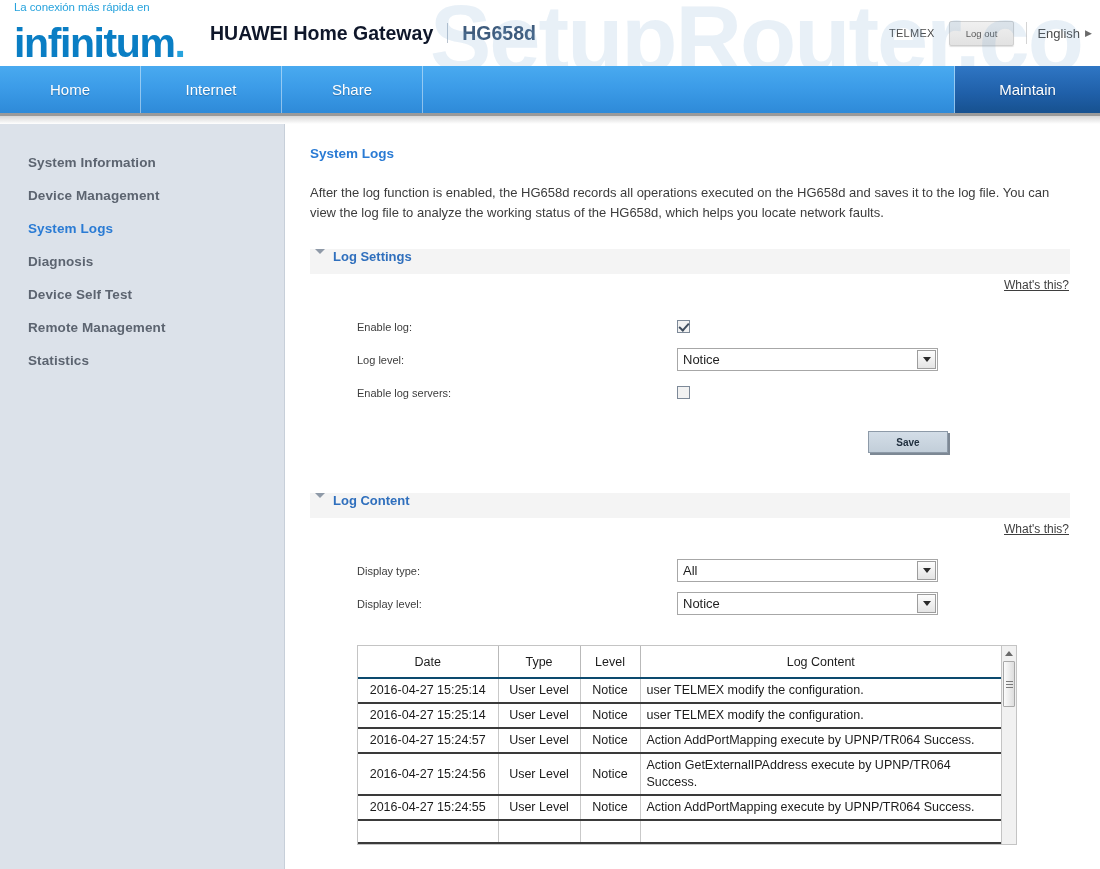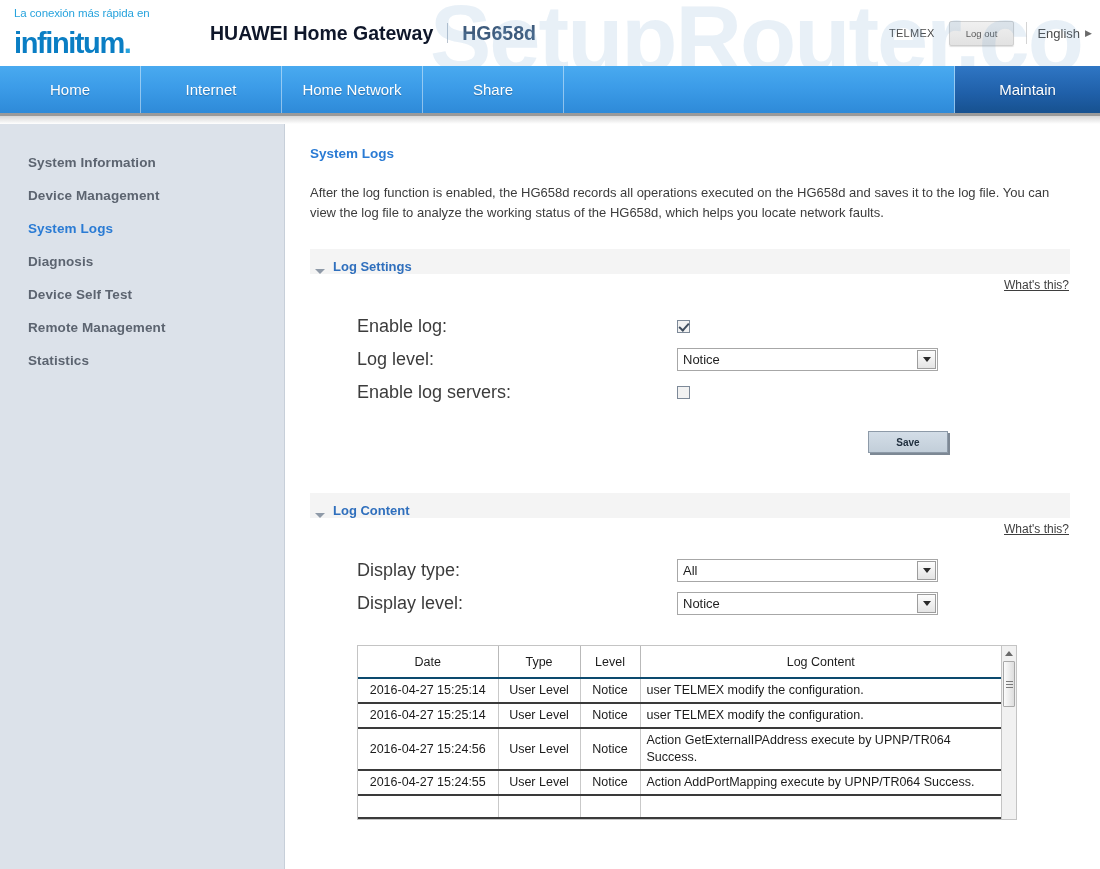"infinitum." .logo-main { font-size: 29px -> 41px }
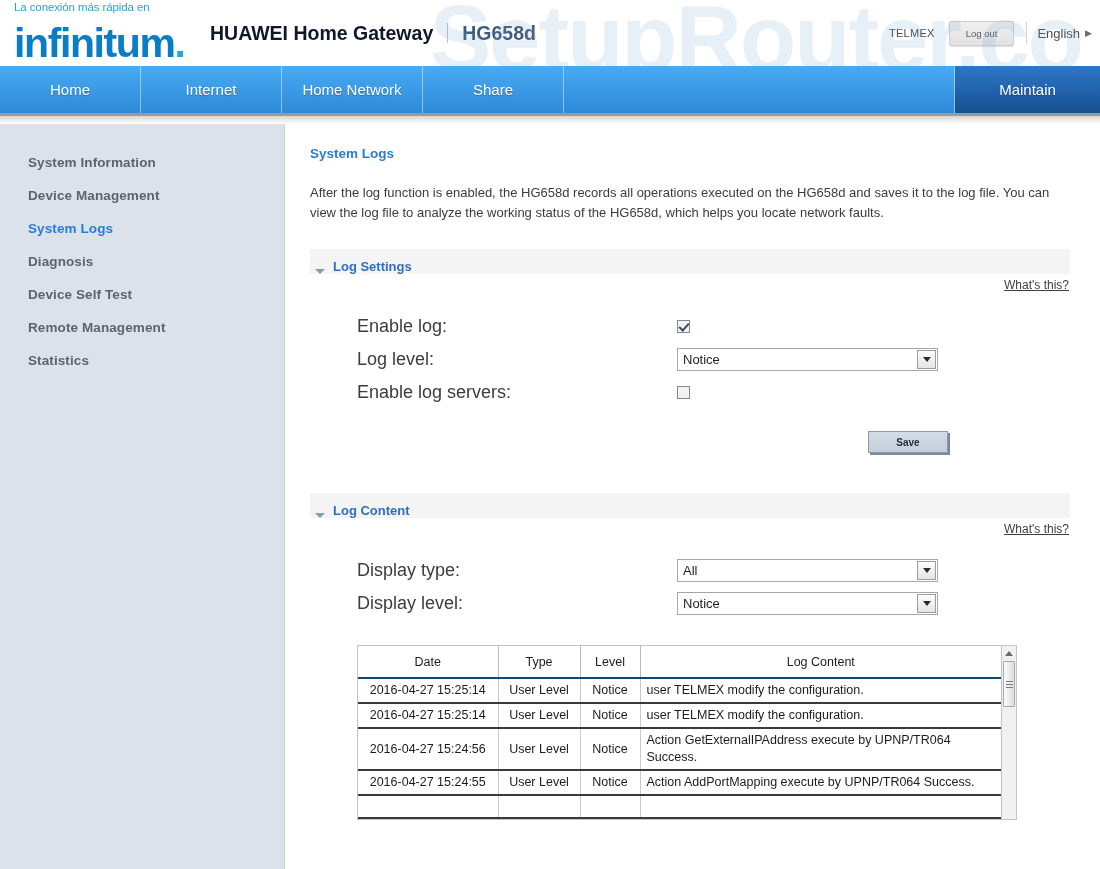"Home Network" div.nav-item { html: <div>Home Network</div> -> none }
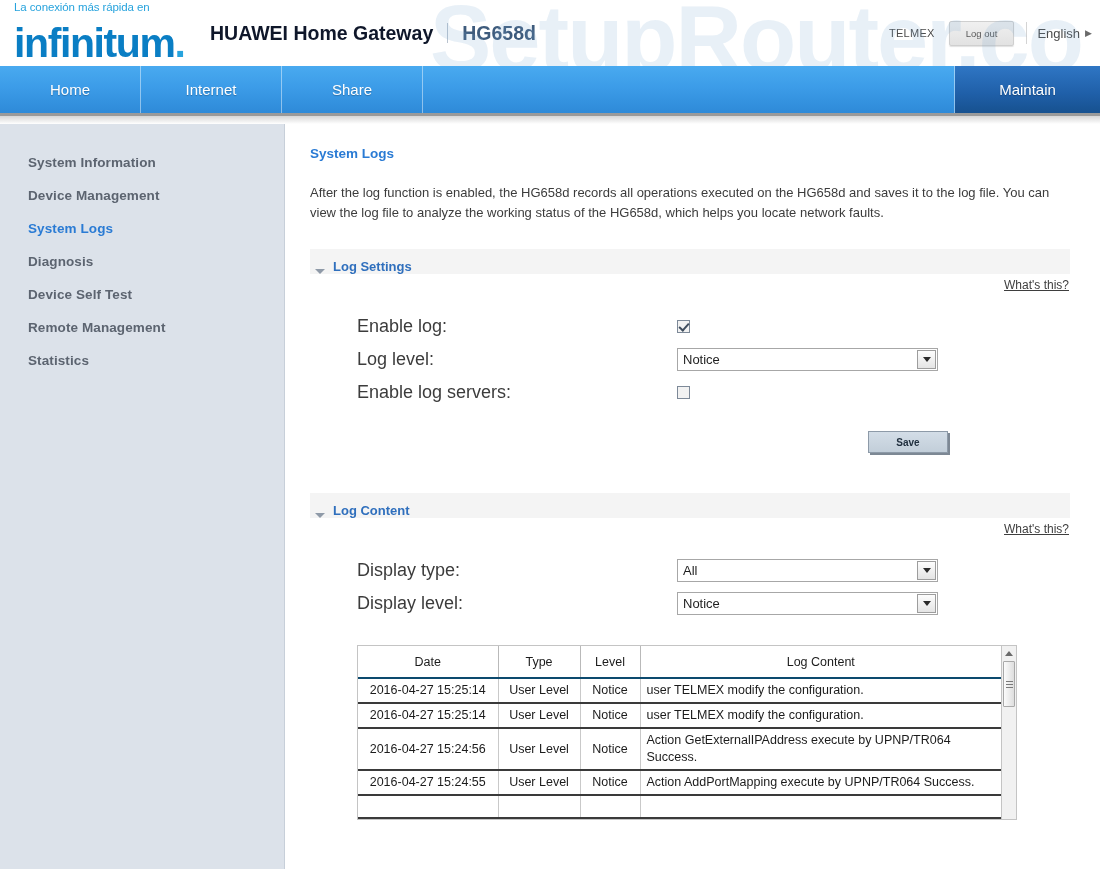"Log Settings" .section-bar { align-items: flex-end -> flex-start }
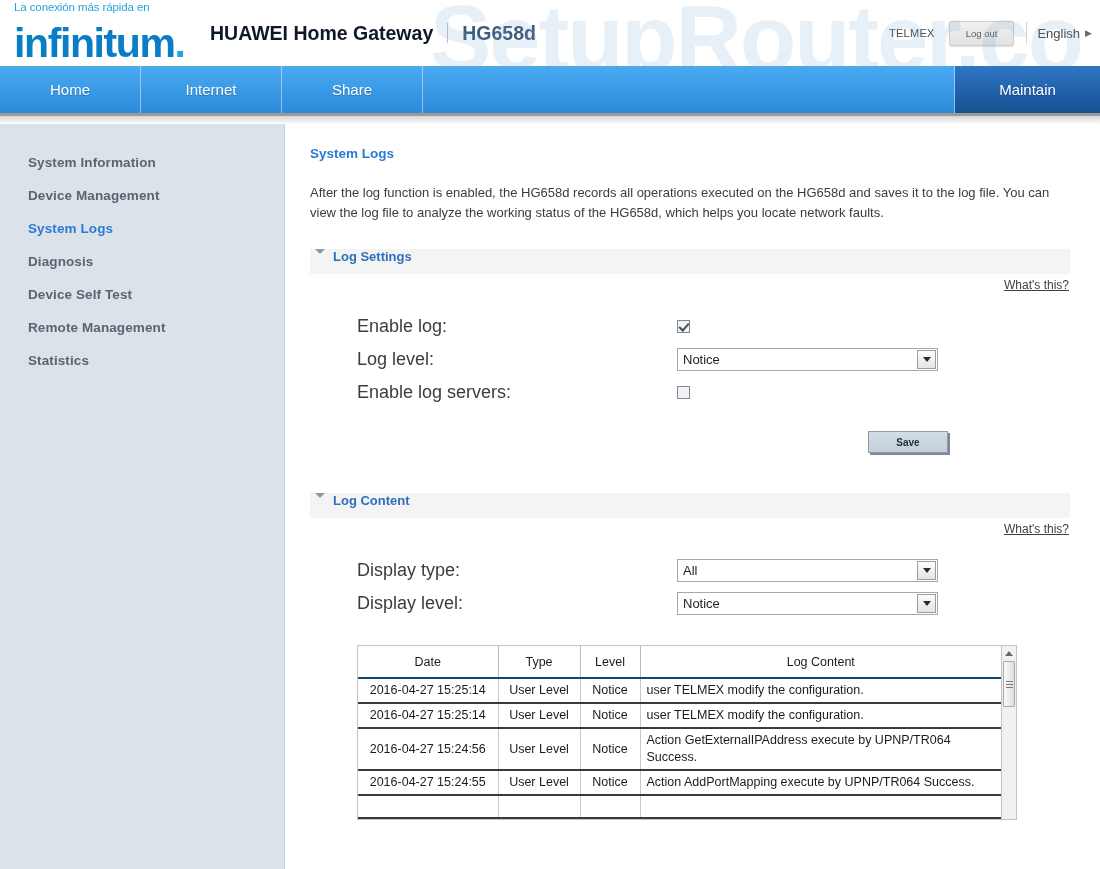"Enable log:" .form-label { font-size: 18px -> 11px }
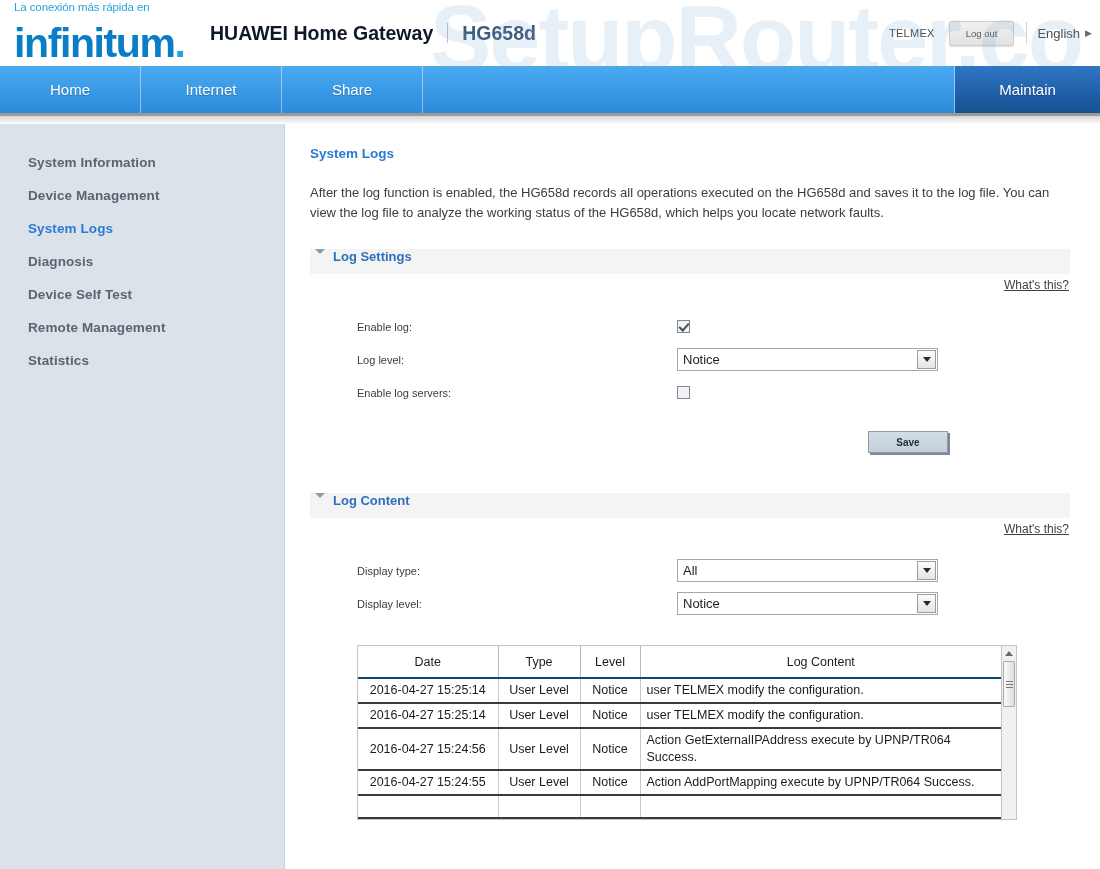"2016-04-27 15:24:57" tr { html: none -> <tr> <td>2016-04-27 15:24:57</td> <td>User Level</td> <td>Notice</td> <td>Action AddPortMapping execute by UPNP/TR064 Success.</td> </tr> }
